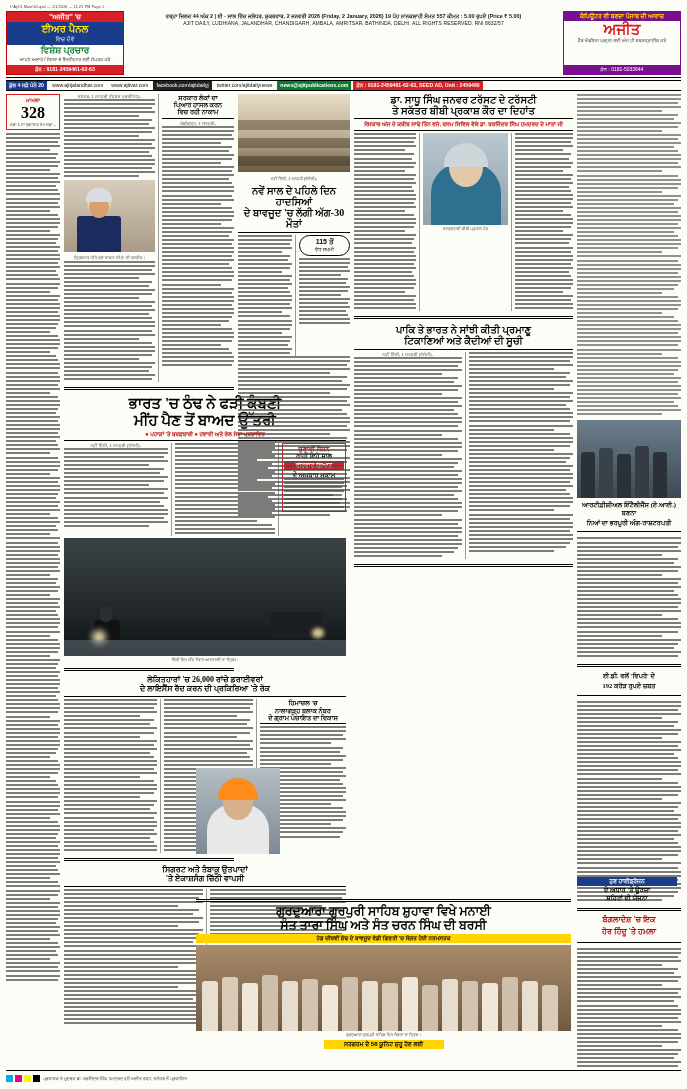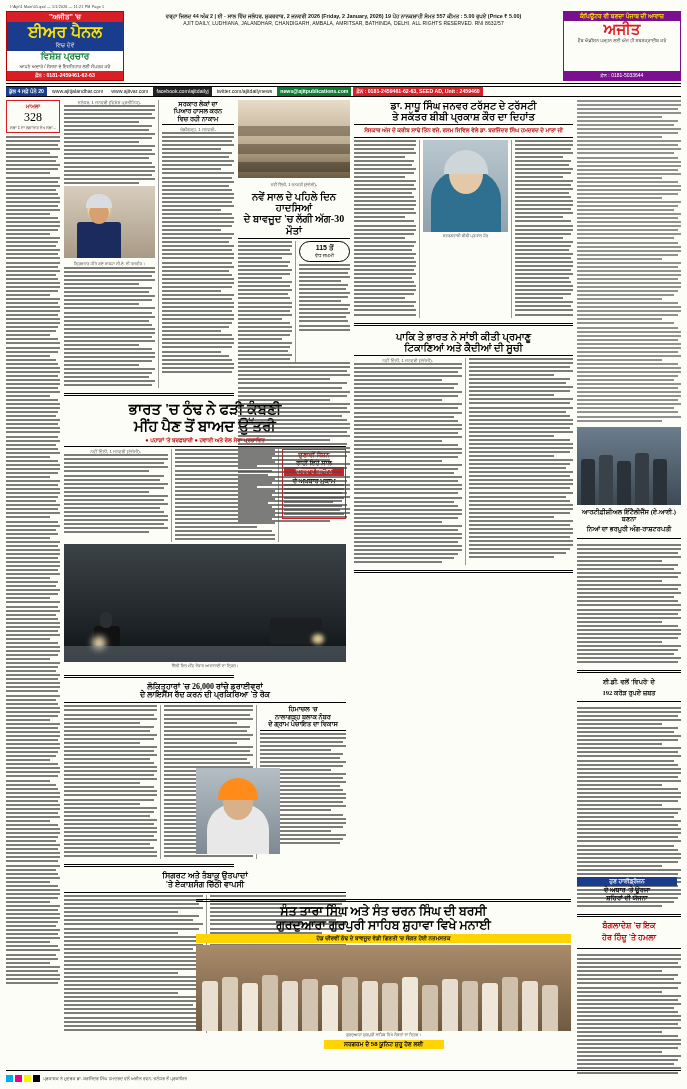"ਈਅਰ ਪੈਨਲ" .mh-left-mid { font-size: 16px -> 10px }
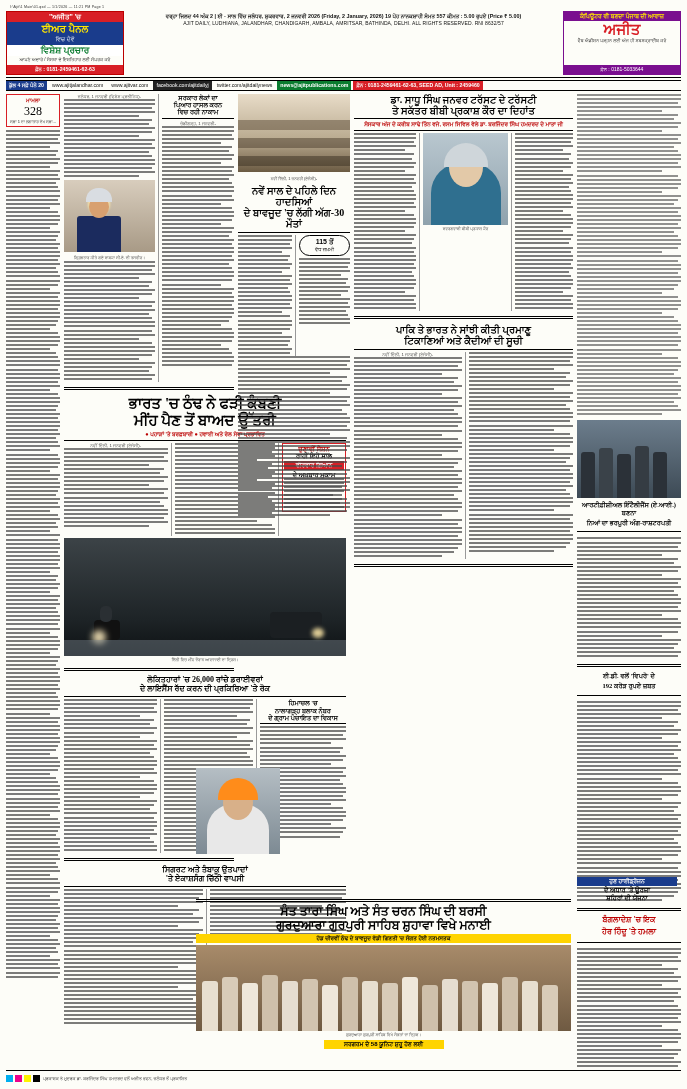"328" .bignum { font-size: 12px -> 16px; font-weight: normal -> bold }
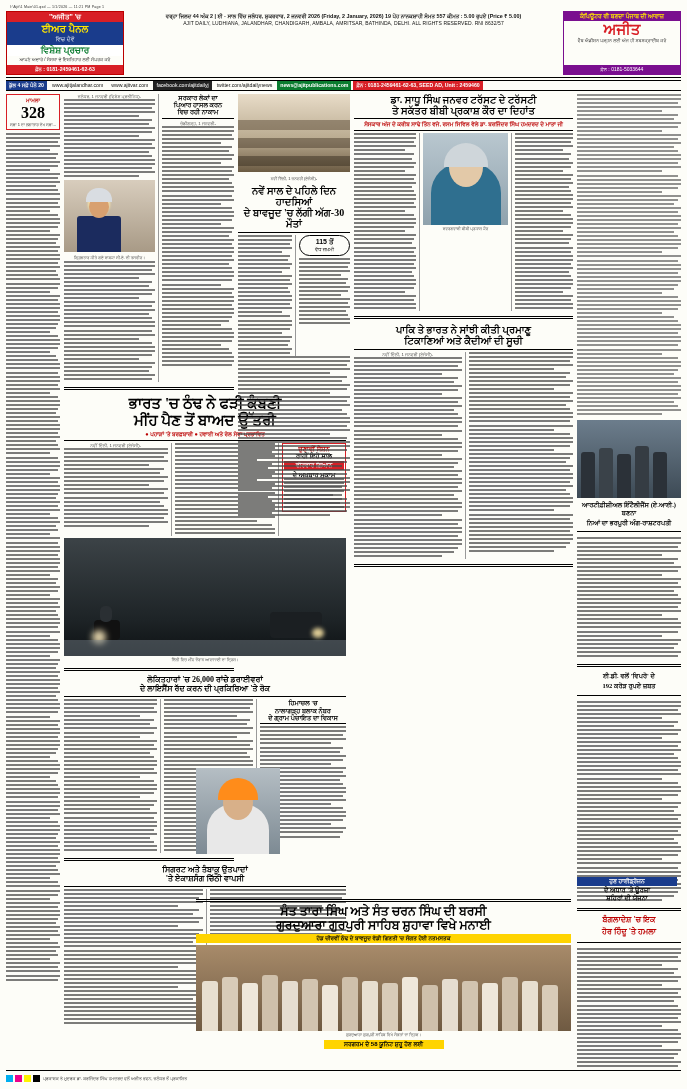"ਸੰਤ ਤਾਰਾ ਸਿੰਘ ਅਤੇ ਸੰਤ" div.hl { order: before "ਗੁਰਦੁਆਰਾ ਗੁਰਪੁਰੀ ਸਾਹਿਬ ਸ਼ੁਹਾਵਾ ਵਿਖੇ" -> after "ਗੁਰਦੁਆਰਾ ਗੁਰਪੁਰੀ ਸਾਹਿਬ ਸ਼ੁਹਾਵਾ ਵਿਖੇ" }
